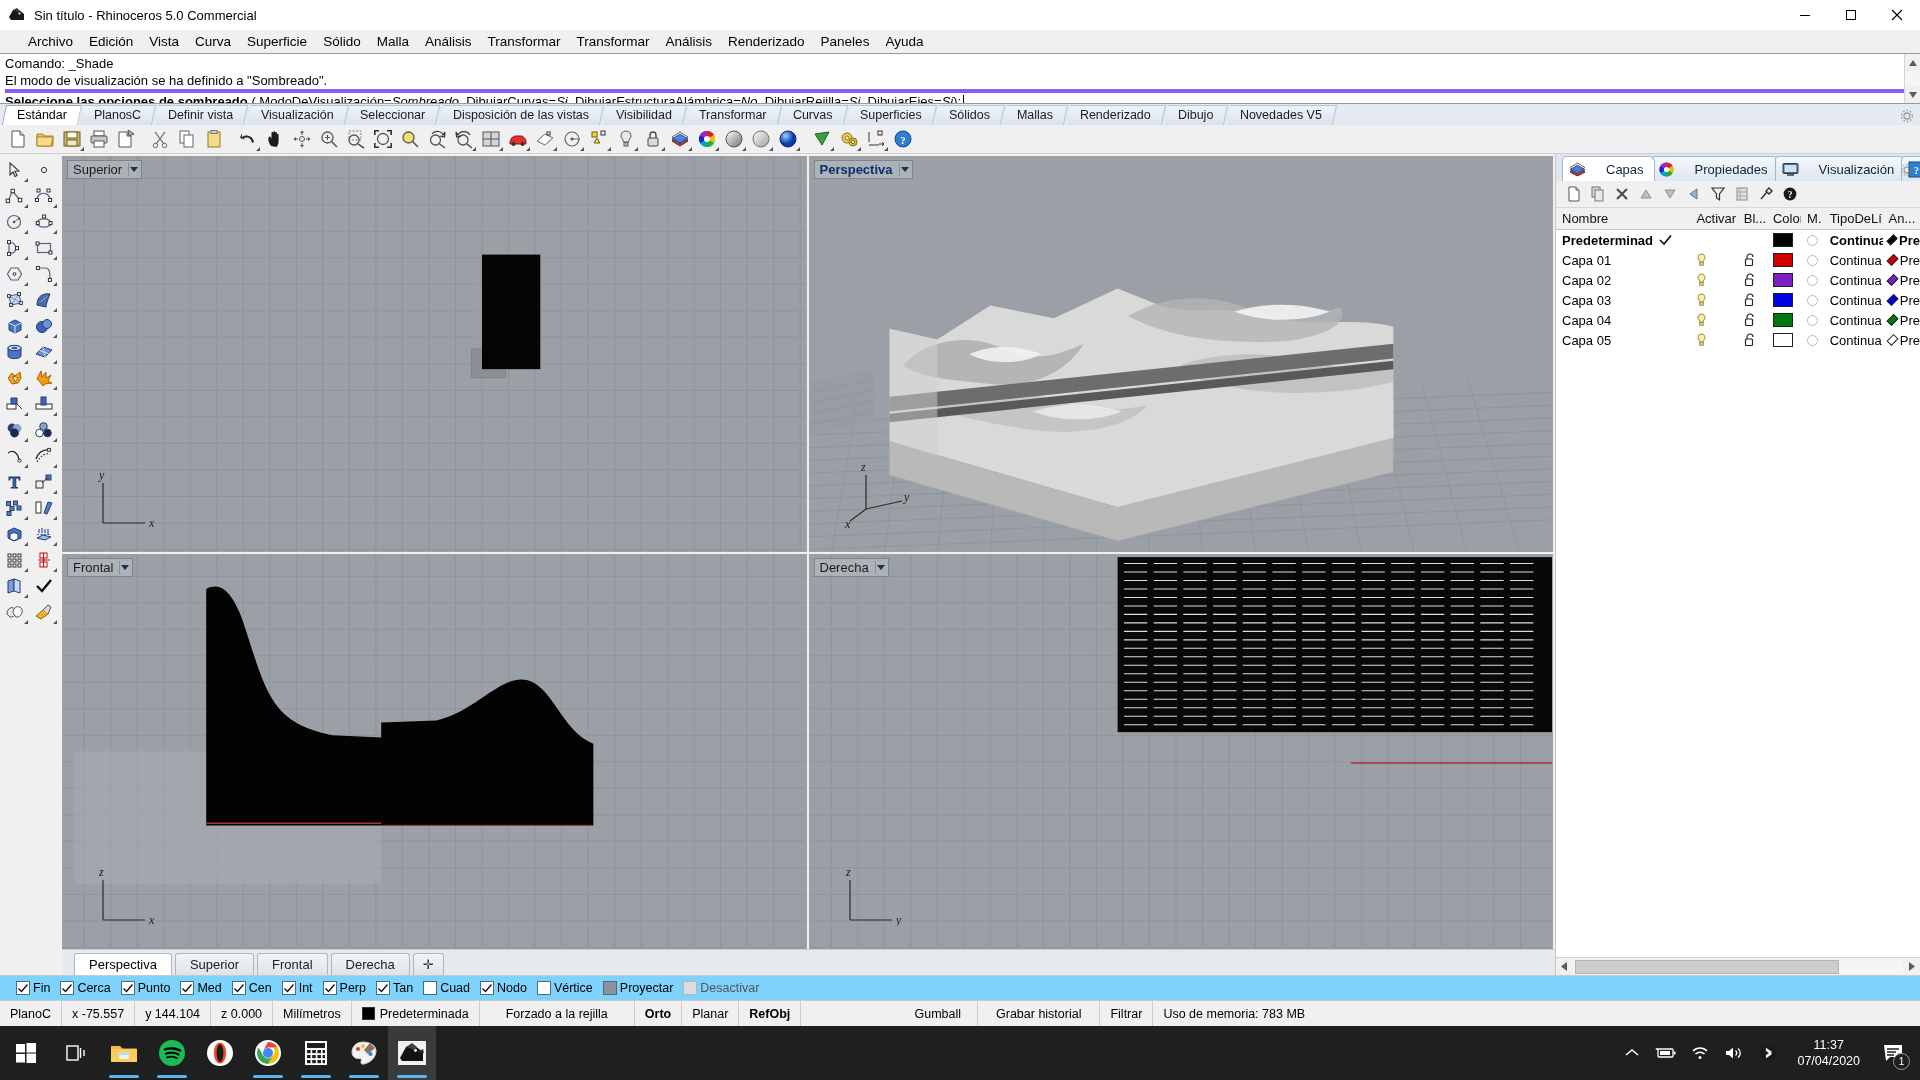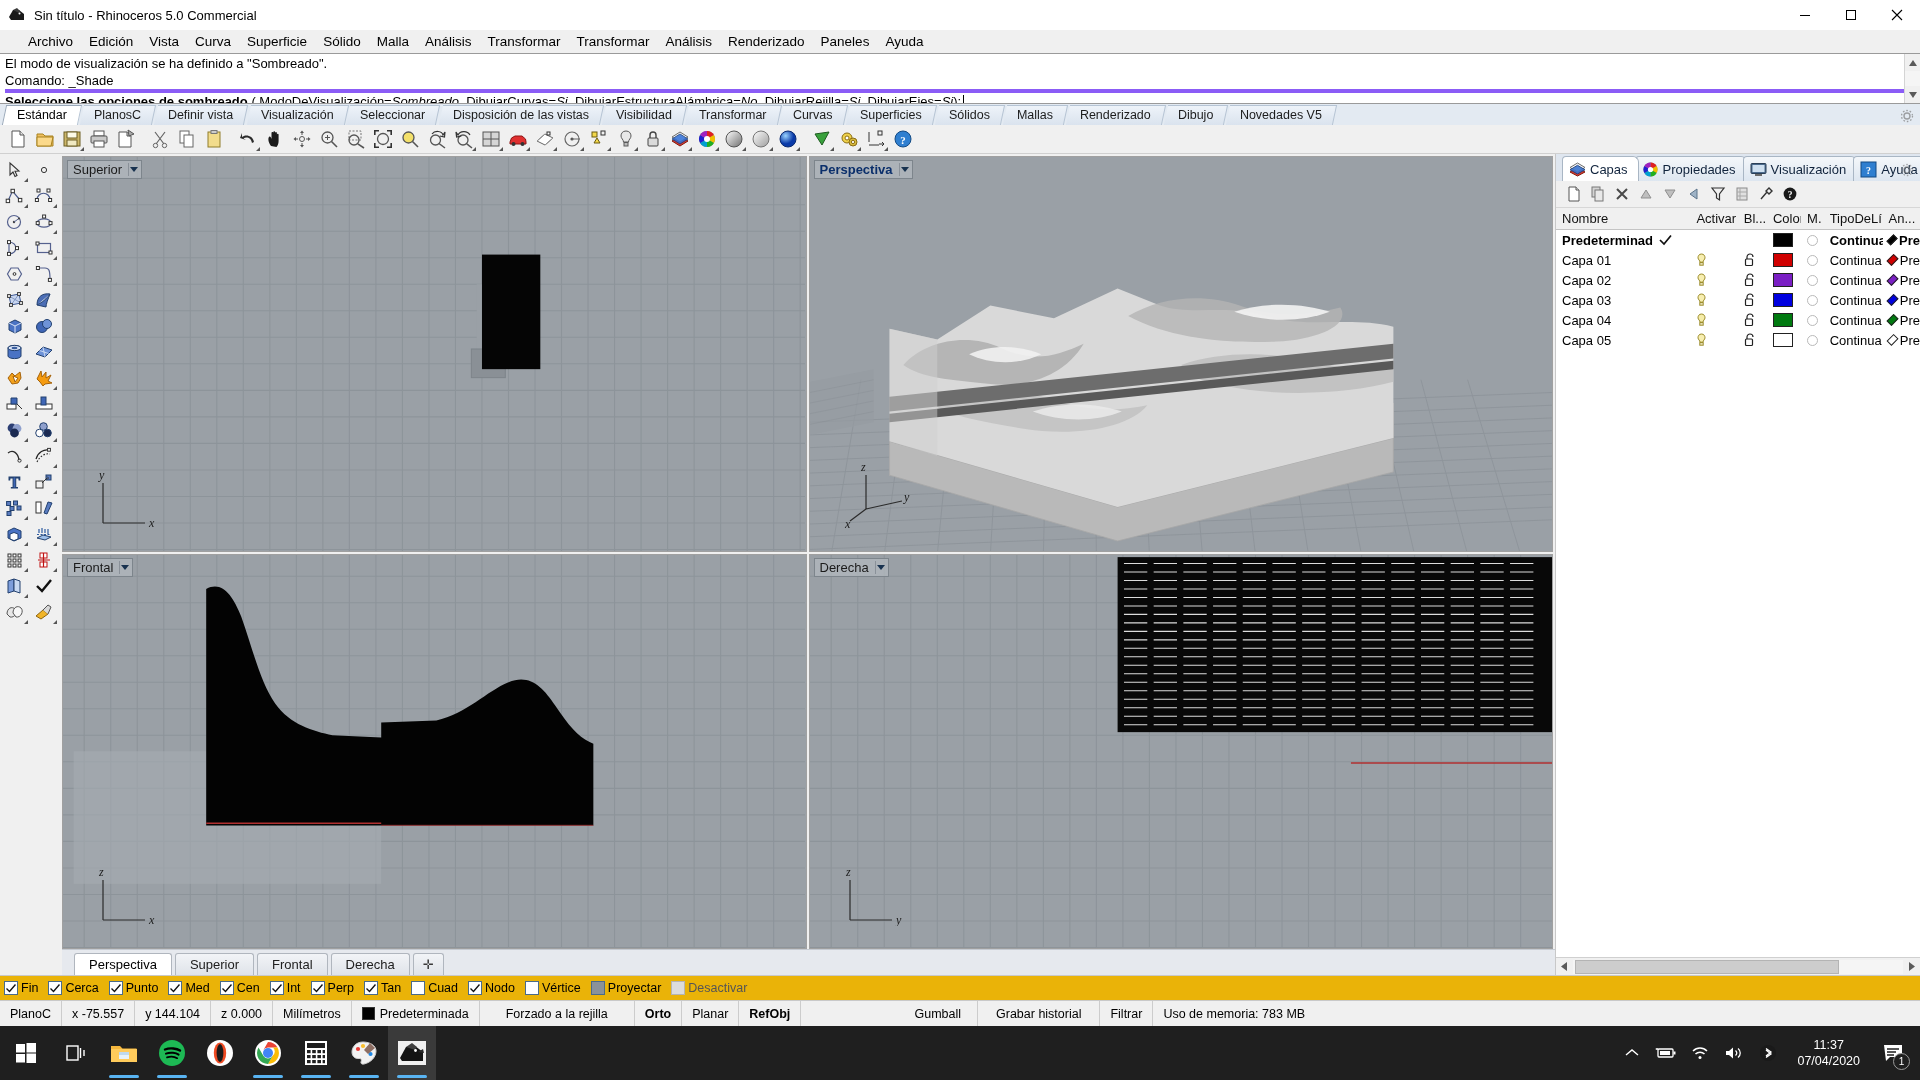"El modo de visualización se" div.cmdline { order: before "Comando: _Shade" -> after "Comando: _Shade" }
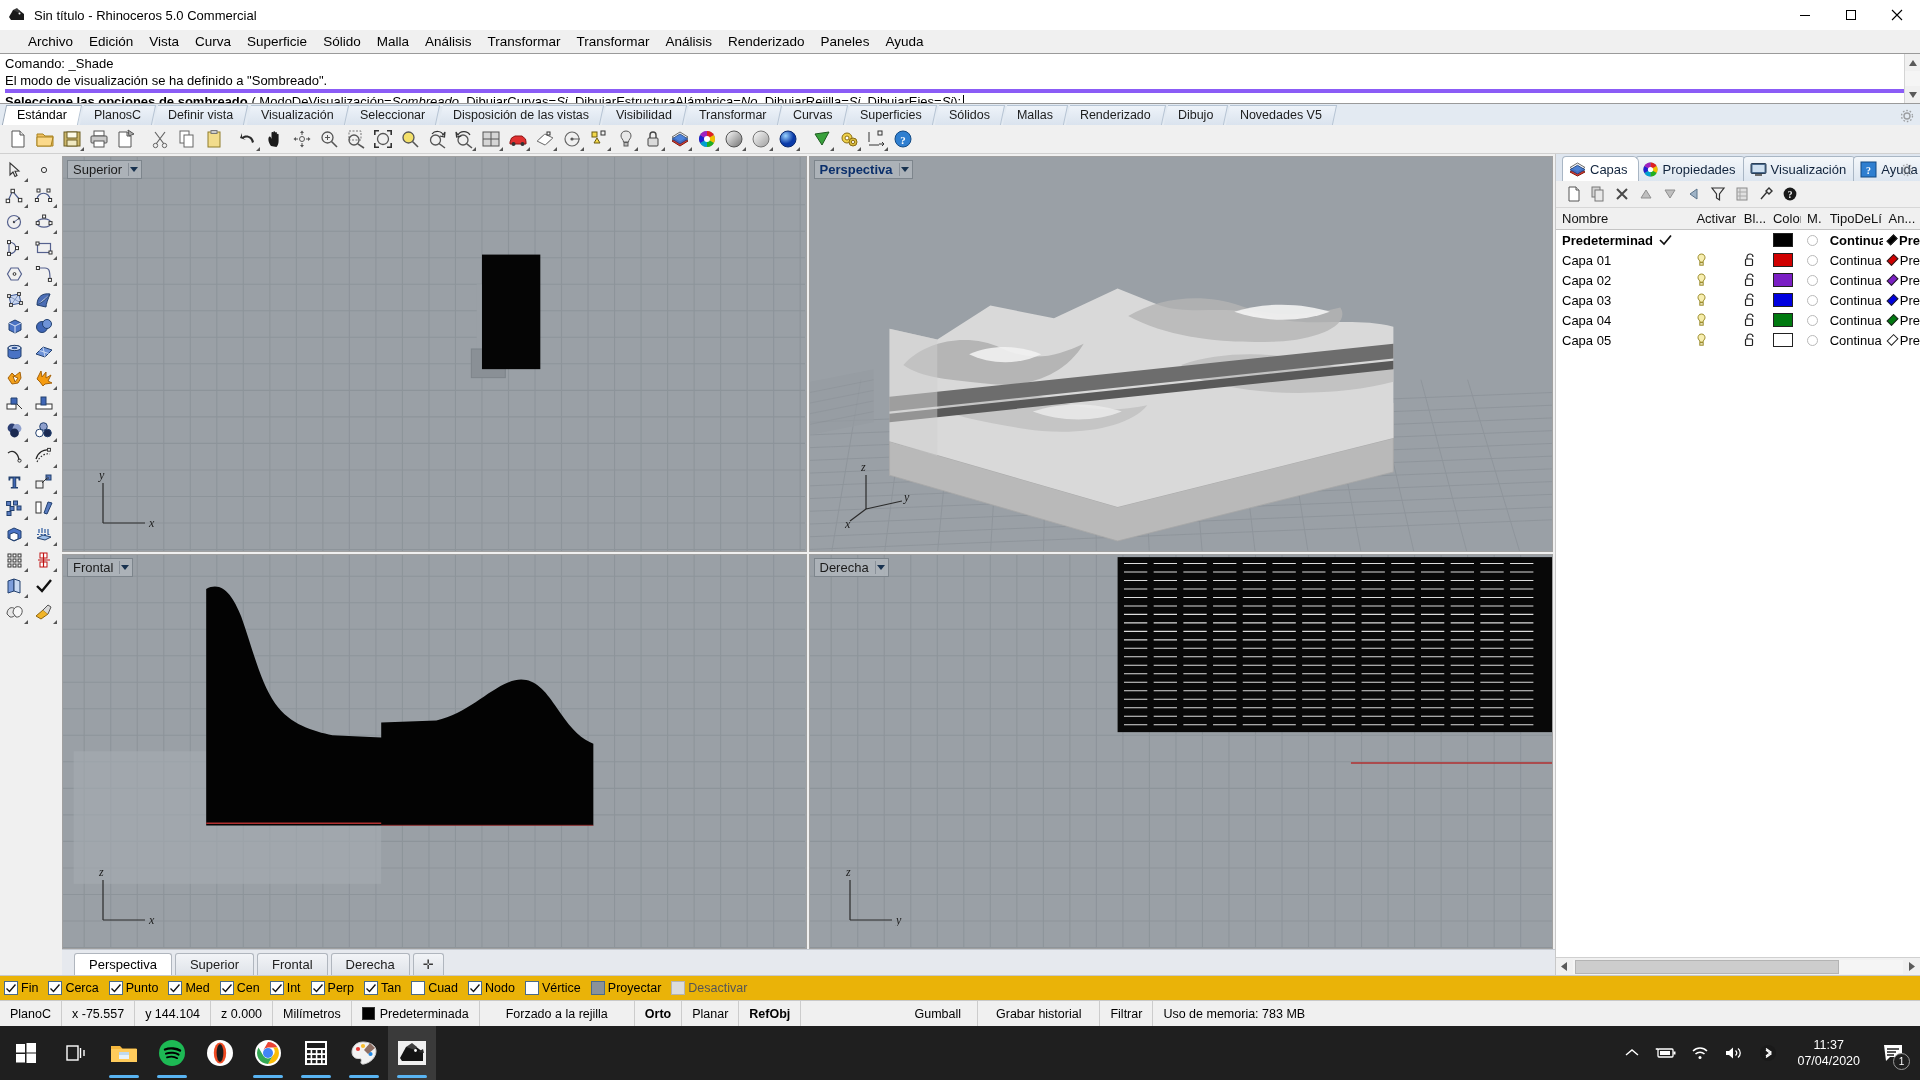"Capas" .rptab { gap: none -> 16px }
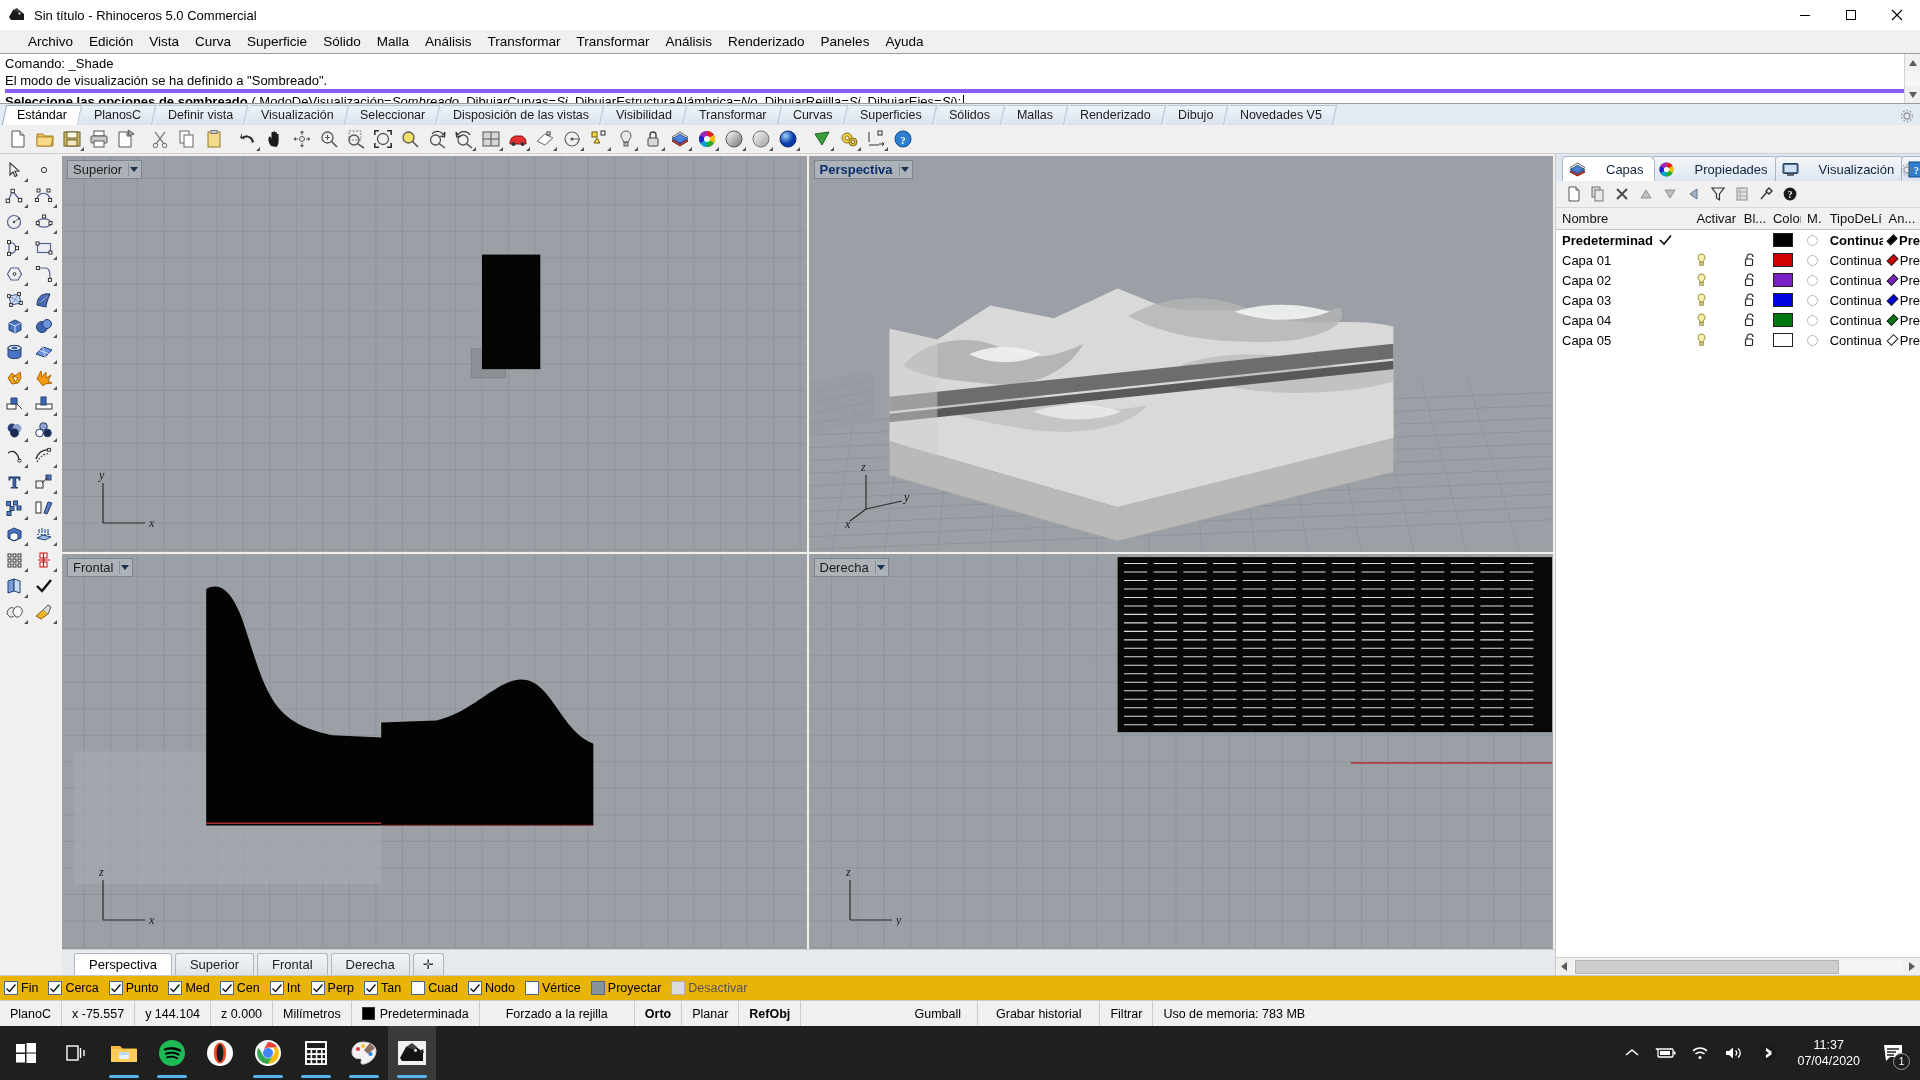"Fin" .osnap { background: #eab308 -> #7dd3fc; padding-left: 4px -> 16px }
